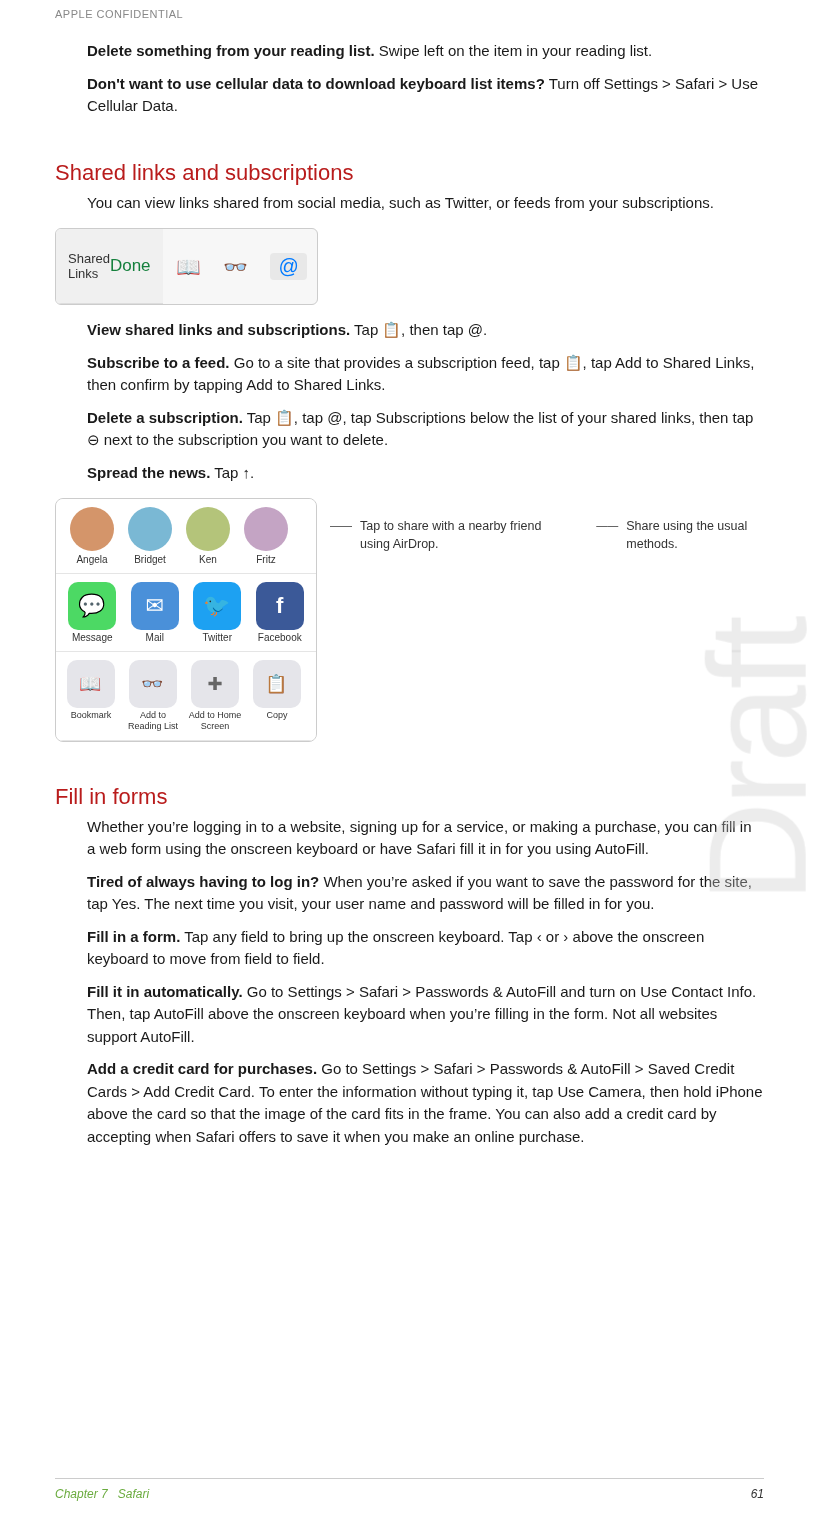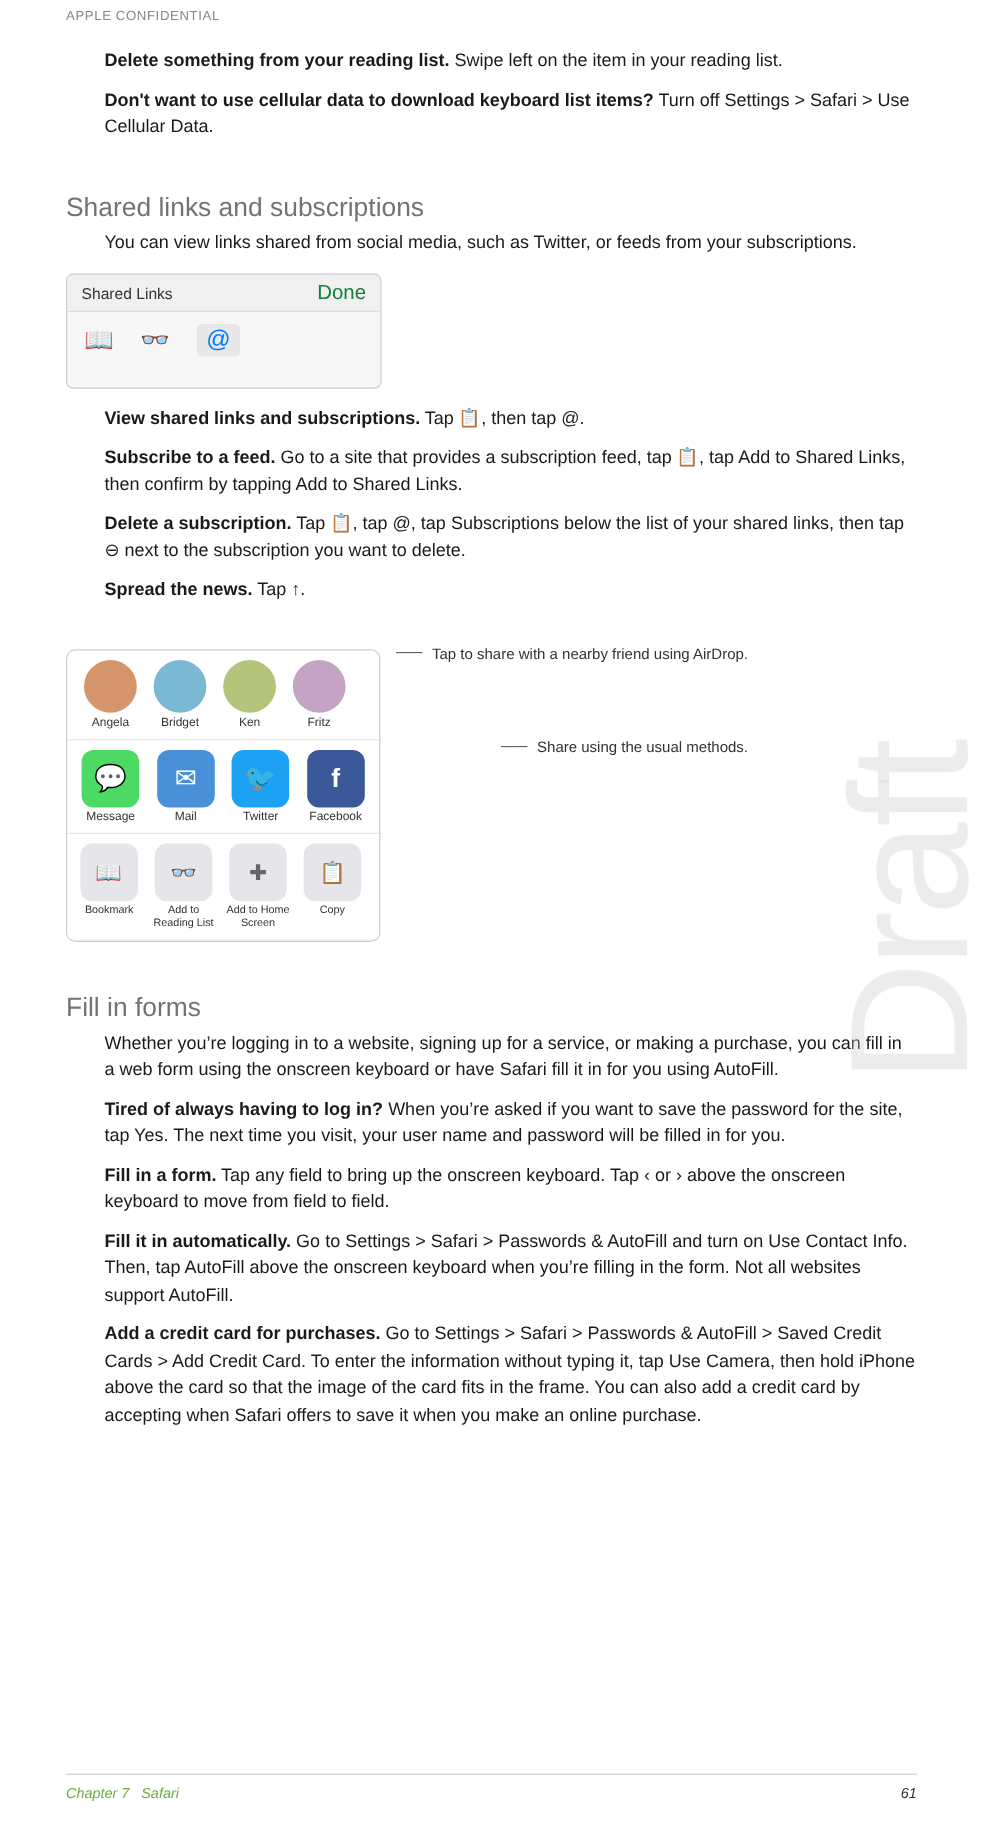"Shared links and subscriptions" .section-title { color: #737373 -> #b91c1c }
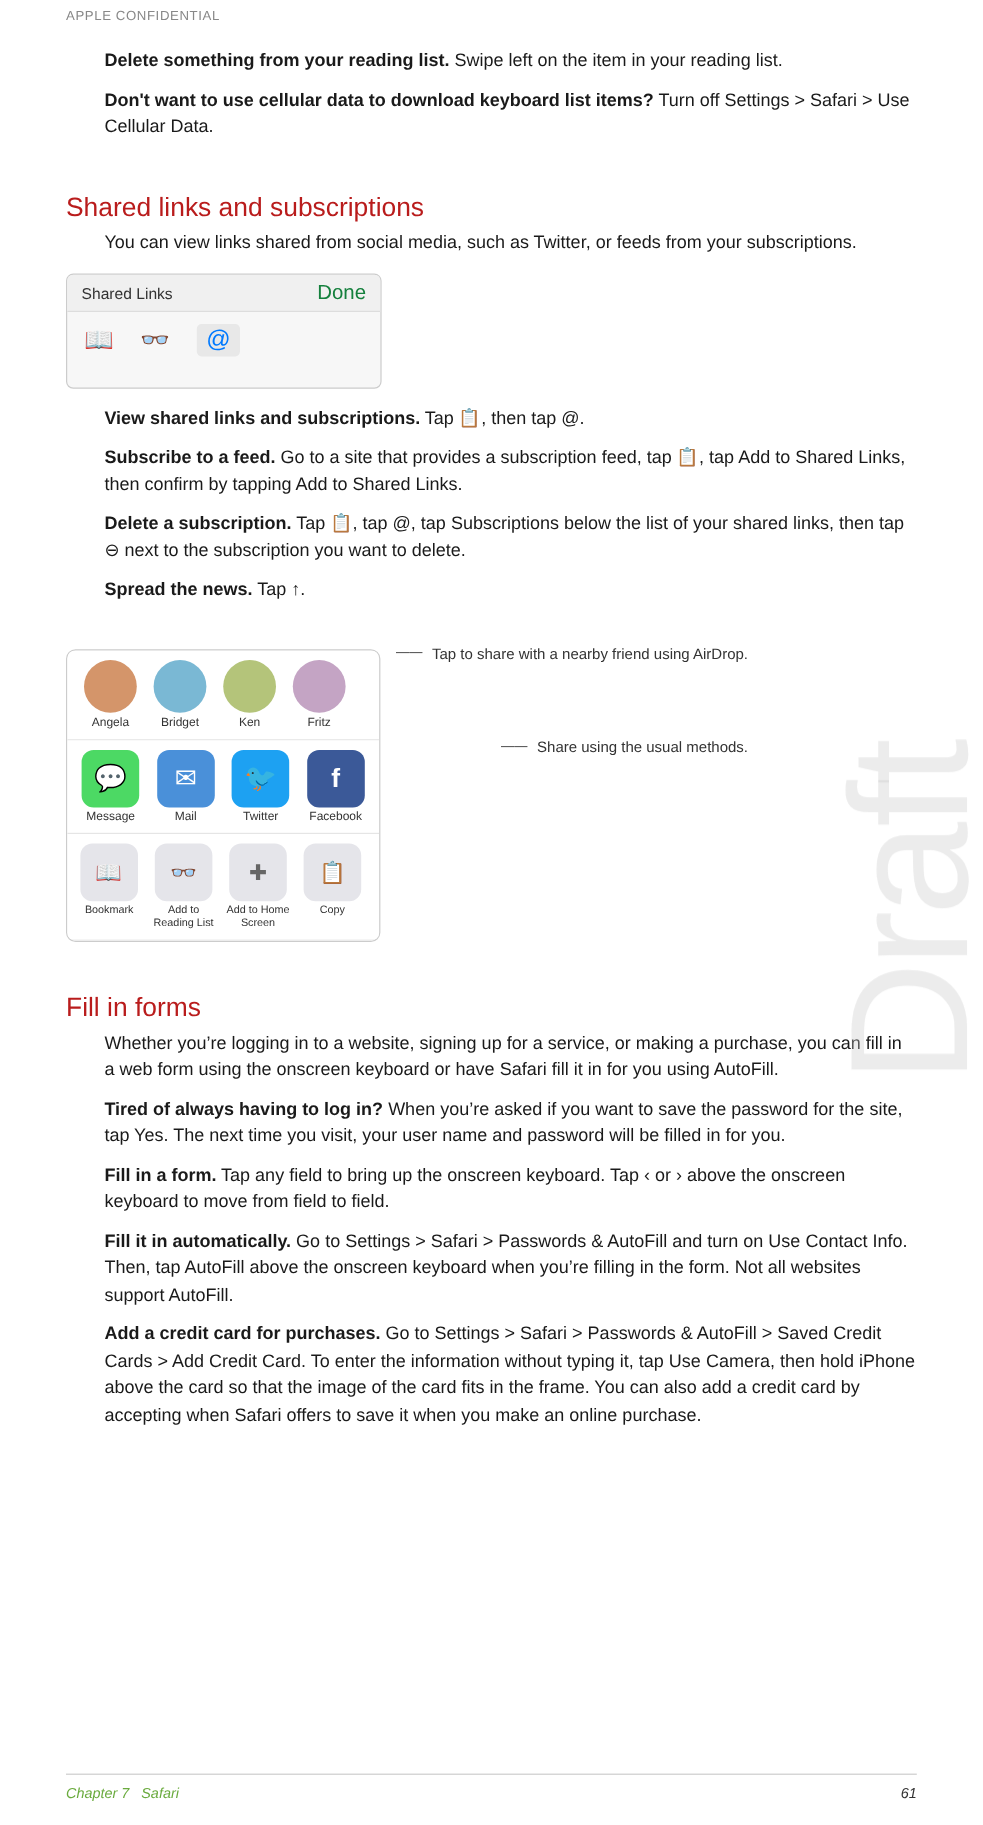"Shared Links" .shared-links-image { flex-direction: column -> none; height: 96px -> 77px }
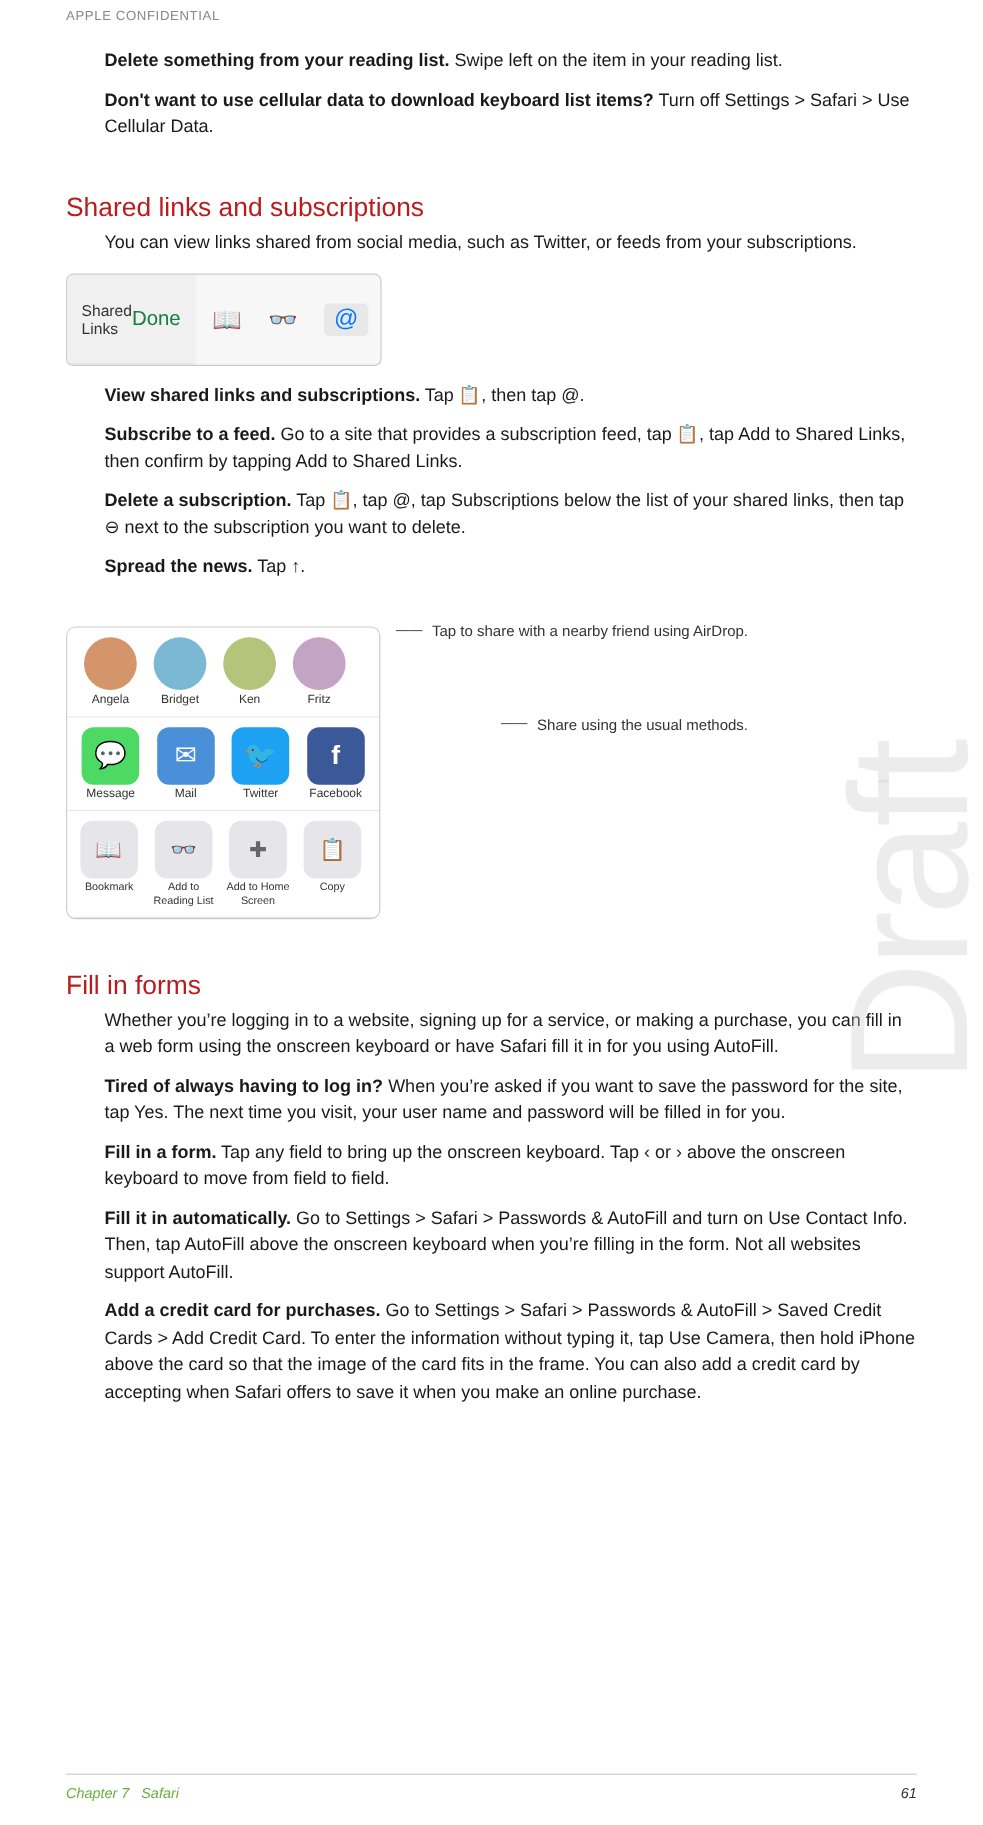"Tap to share with a" .spread-callouts { flex-direction: column -> row }
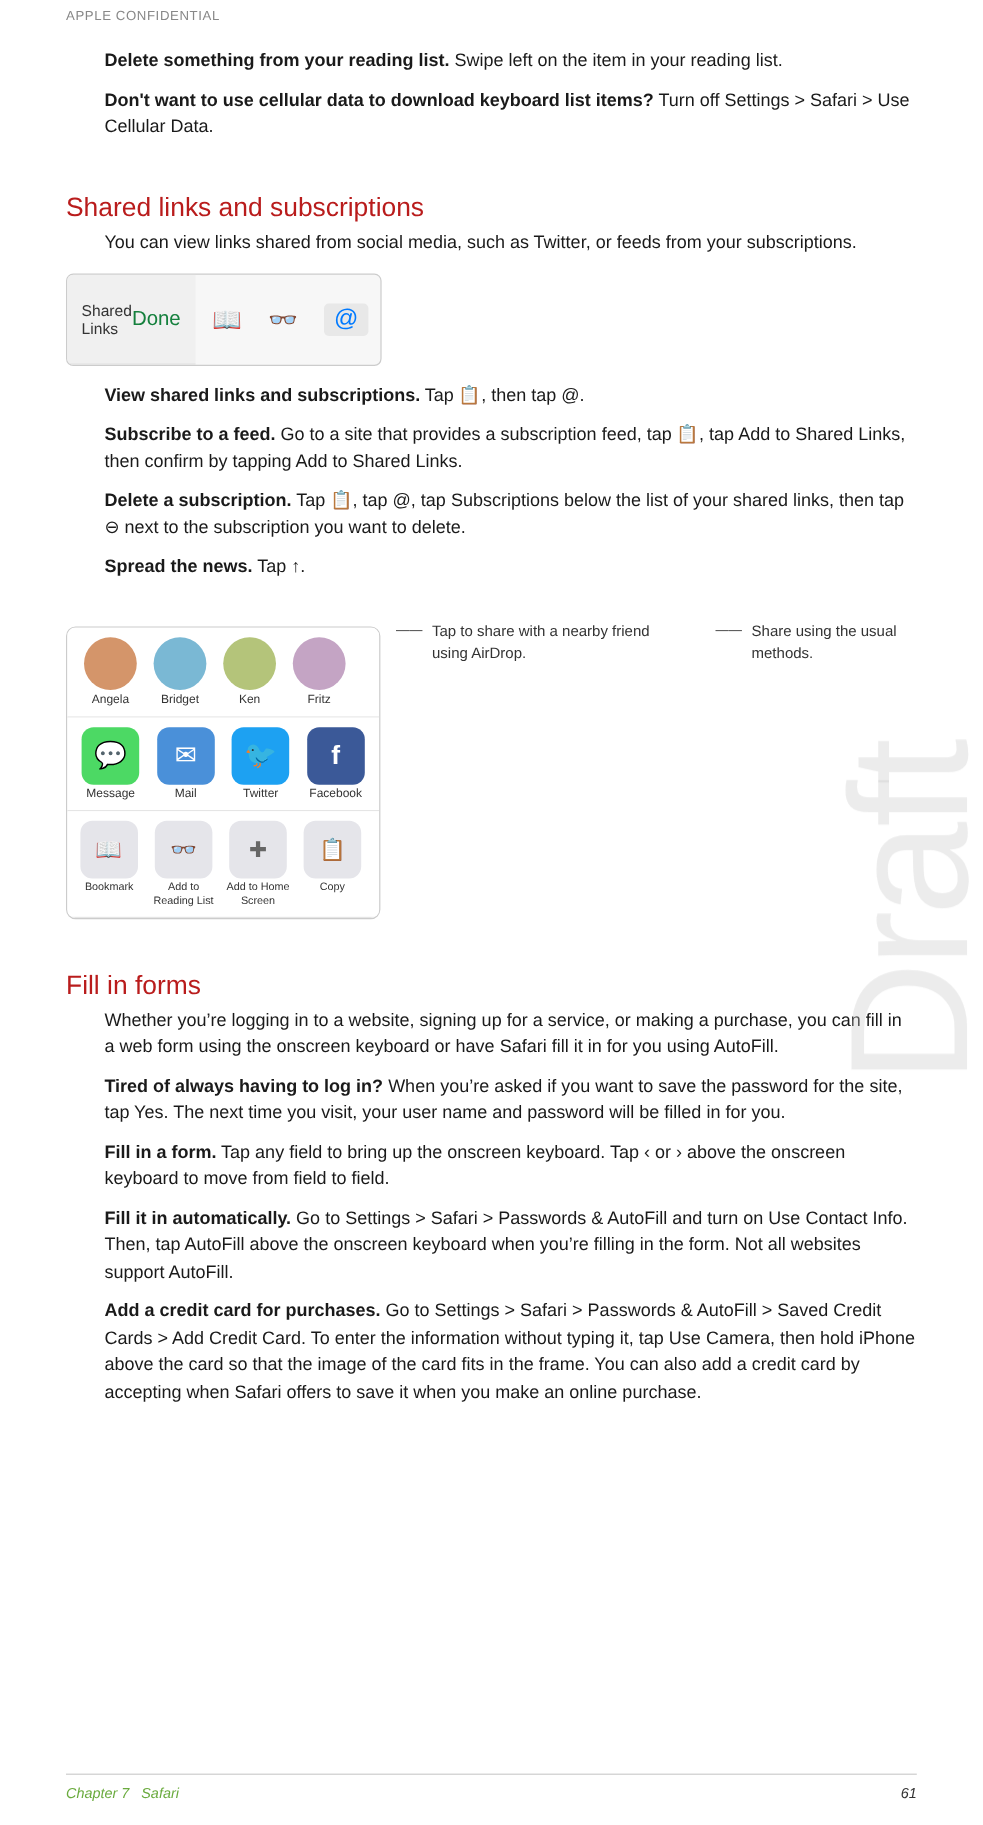"Angela" .spread-image-area { margin-top: 24px -> none }
